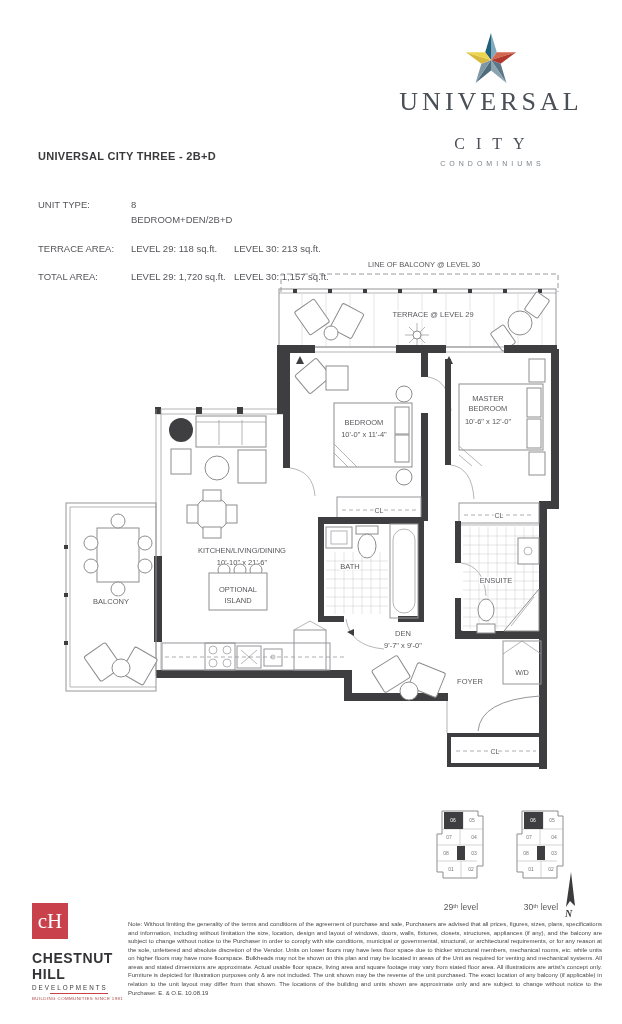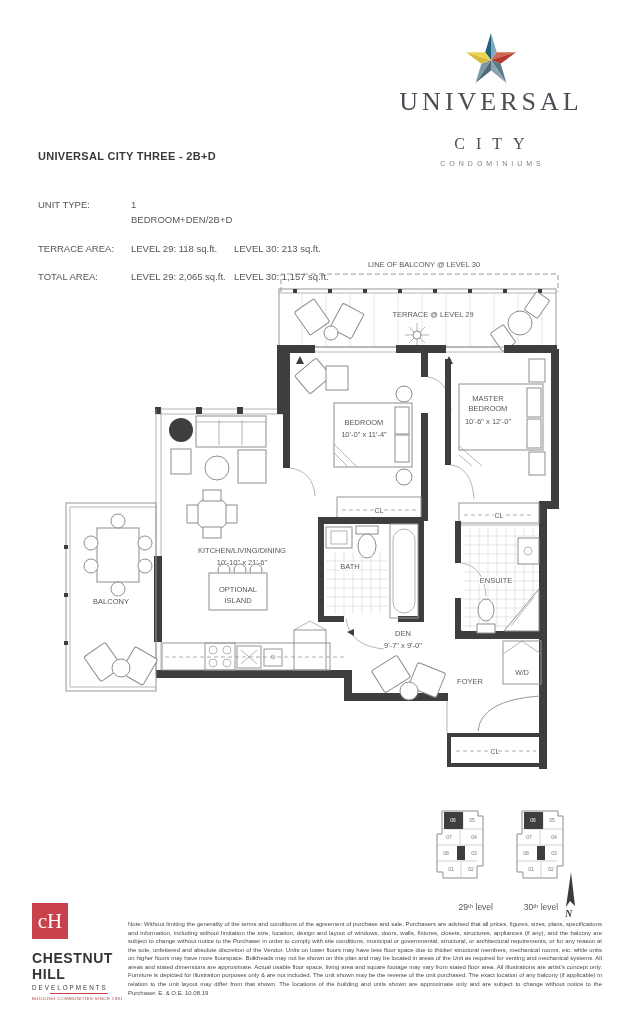"1 BEDROOM+DEN/2B+D" span.spec-val { text: 1 -> 8 }
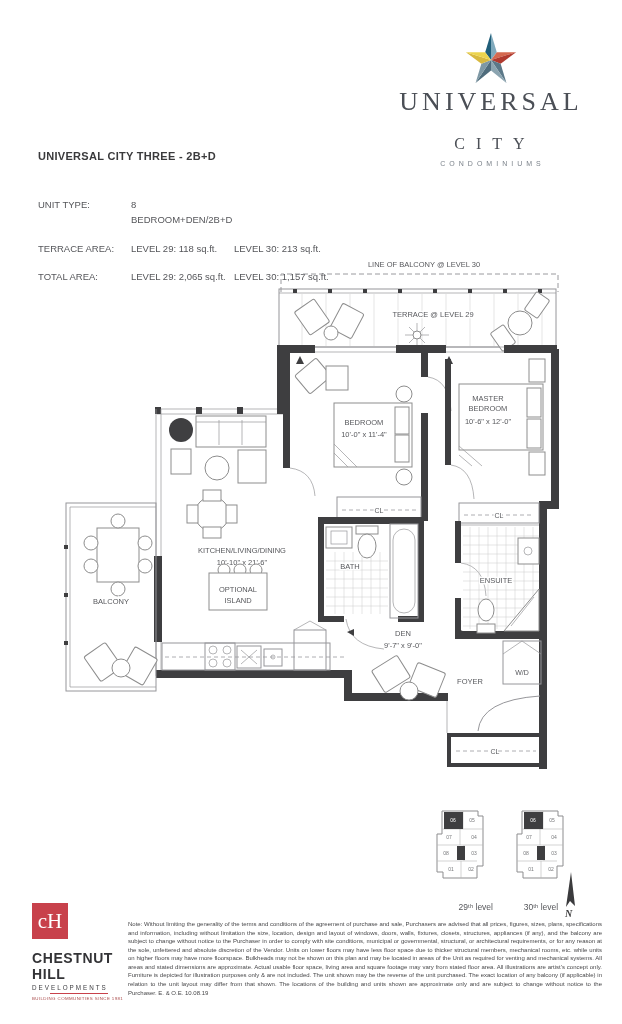"LEVEL 29: 2,065 sq.ft." span.spec-val { text: 2,065 -> 1,720 }
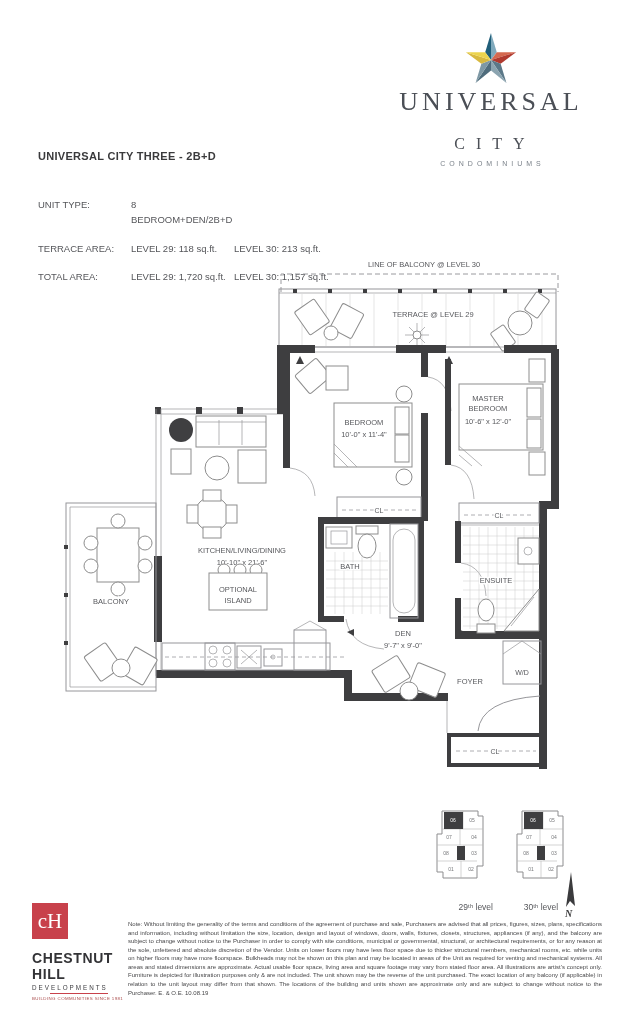"29ᵗʰ level" div.kp-lbl { text-align: right -> none }
